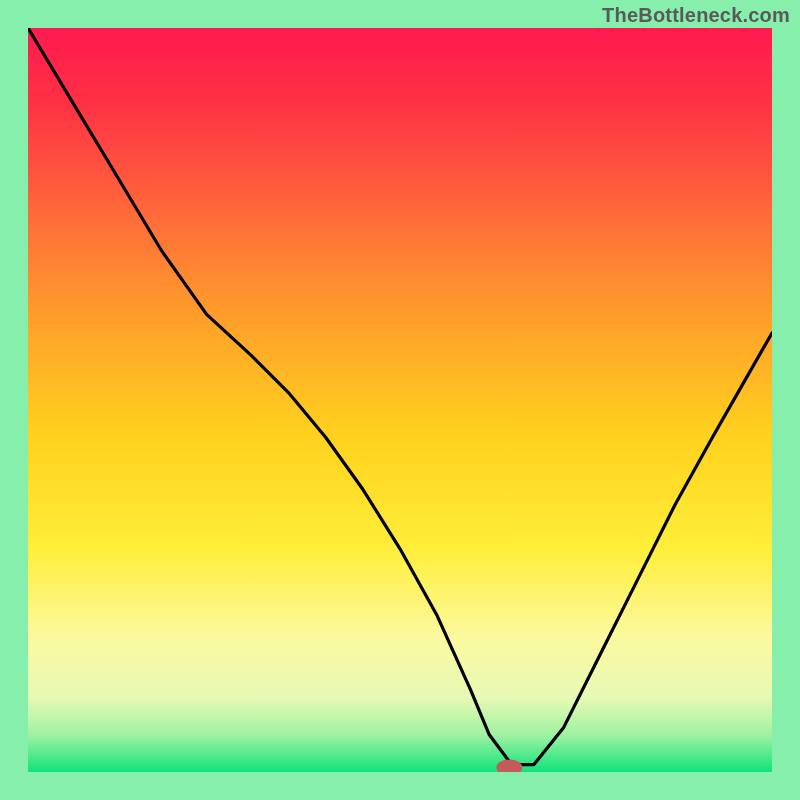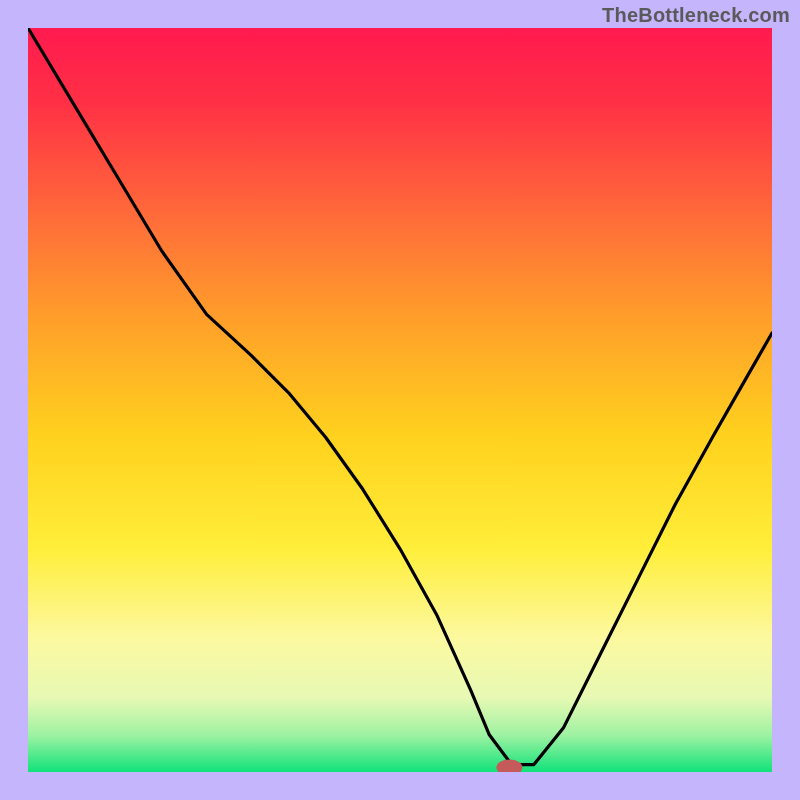"TheBottleneck.com" .frame { background: #c4b5fd -> #86efac }
